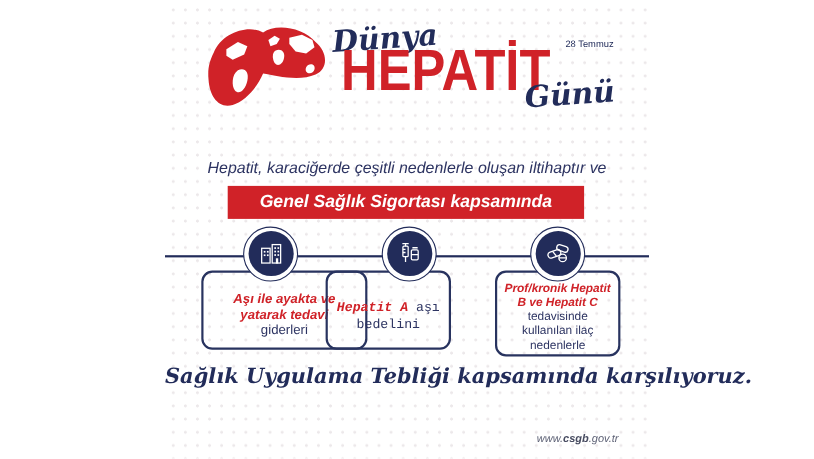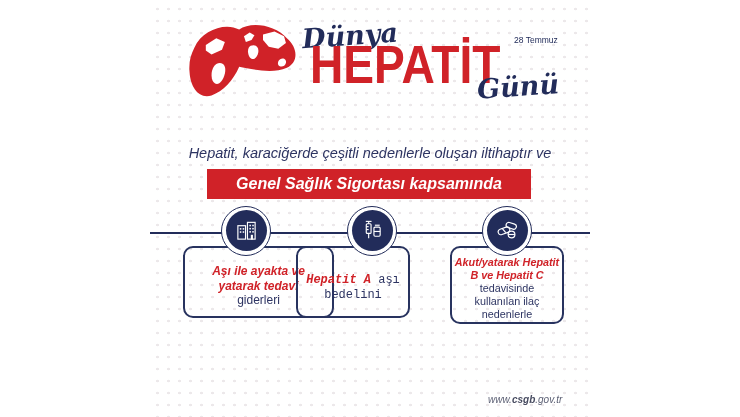"Akut/yatarak Hepatit" span.hl { text: Akut/yatarak -> Prof/kronik }
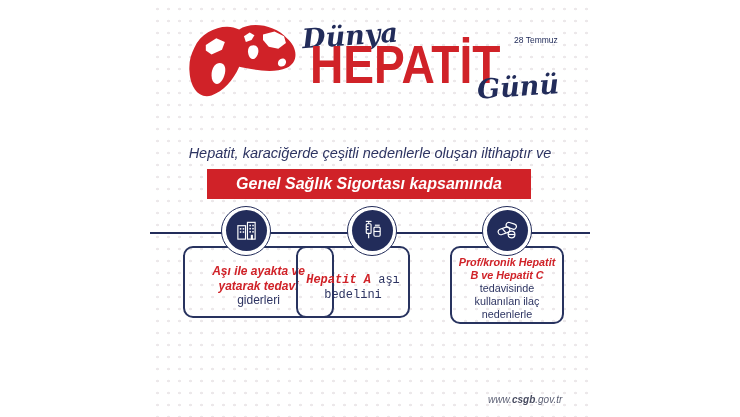"Sağlık Uygulama Tebliği kapsamında" div.abs { html: none -> <div>Sağlık Uygulama Tebliği kapsamında karşılıyoruz.</div> }
